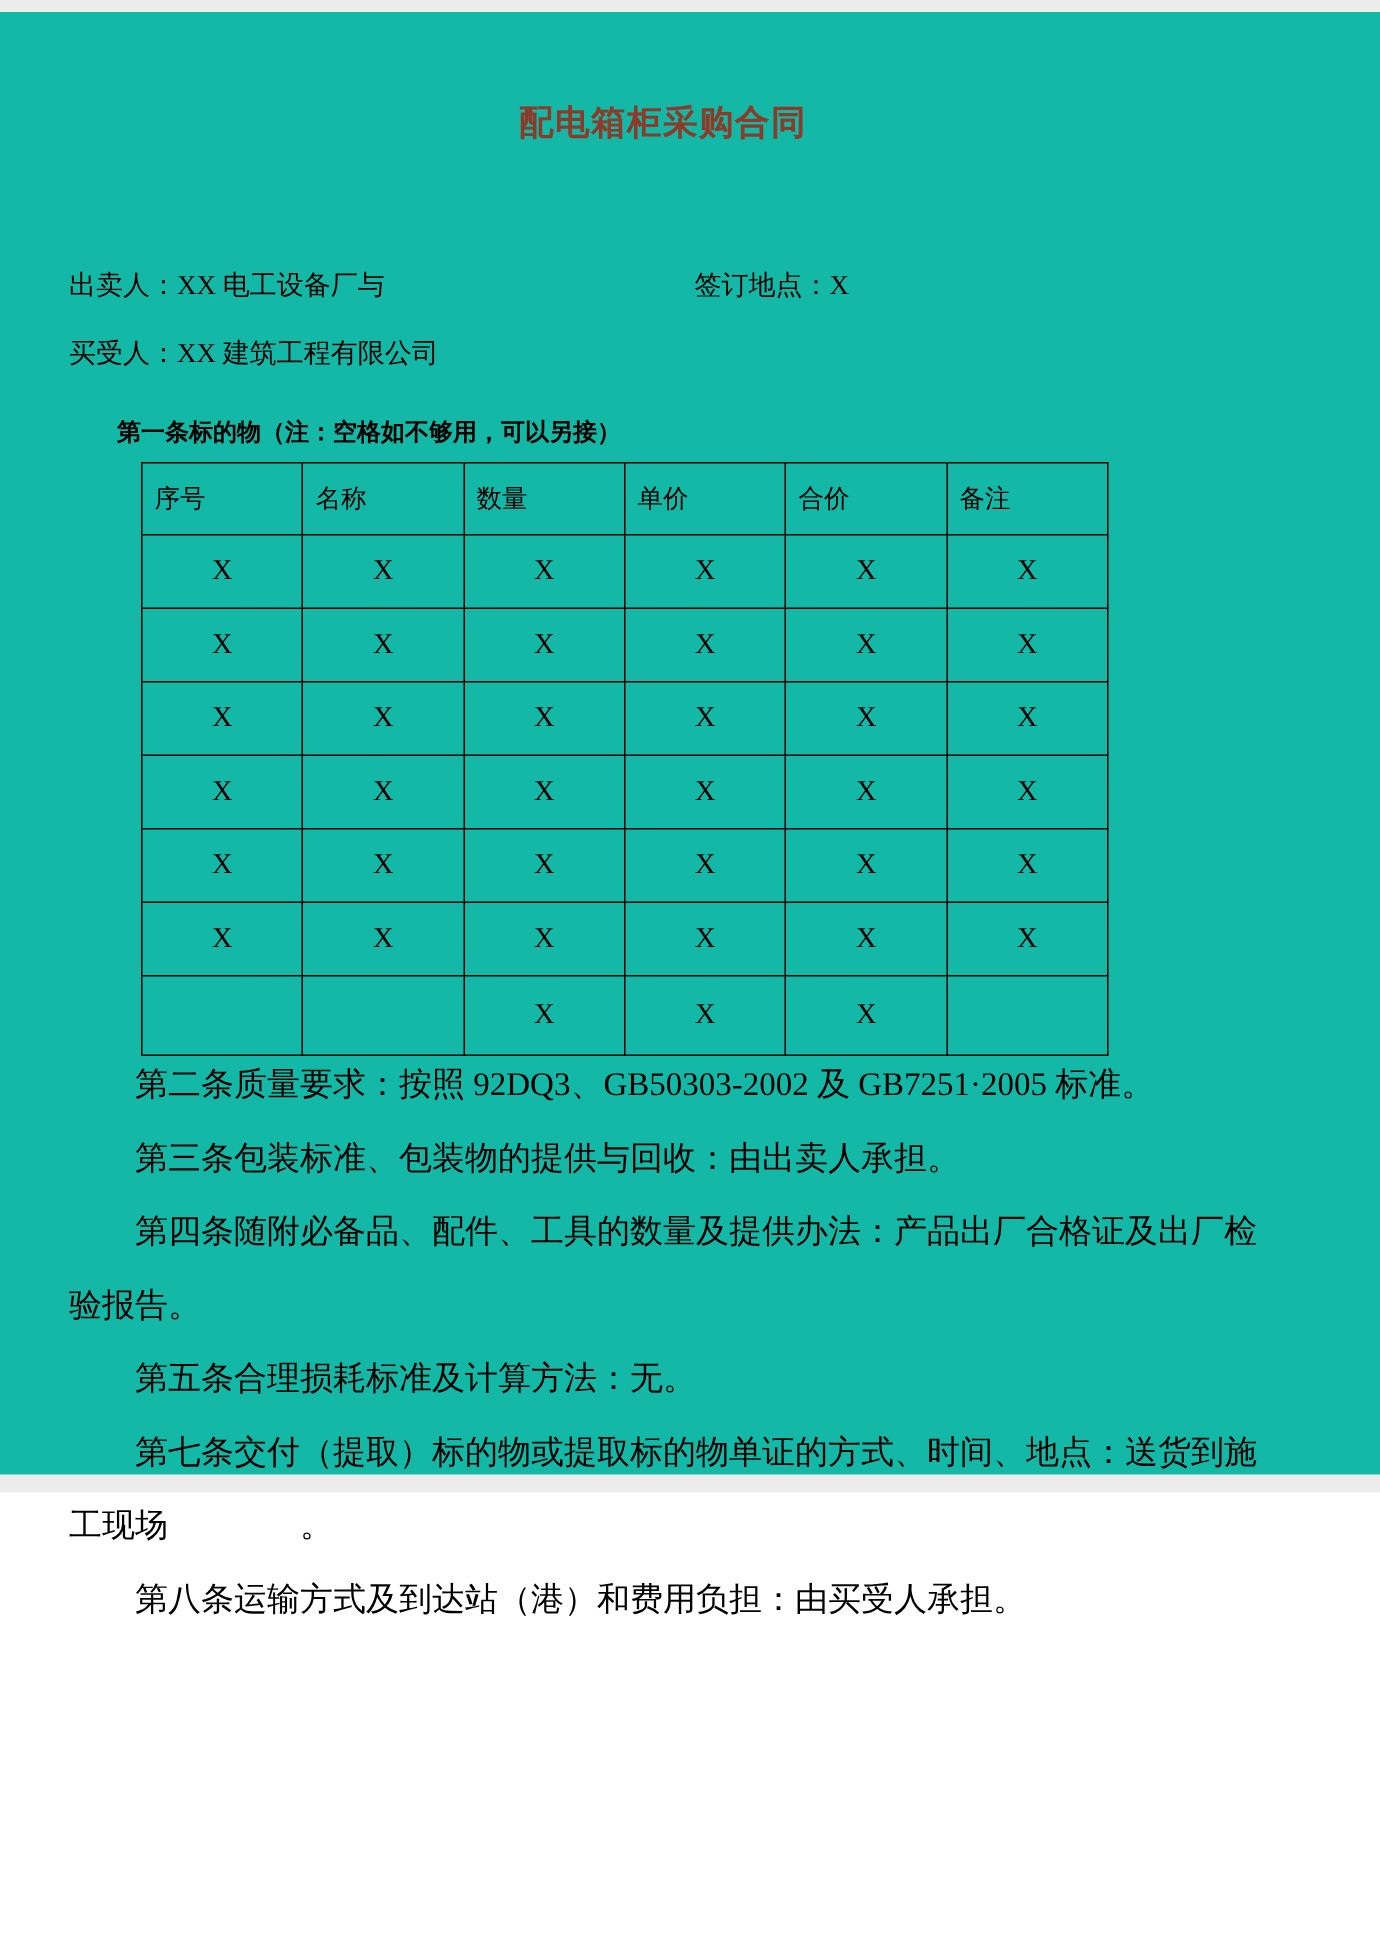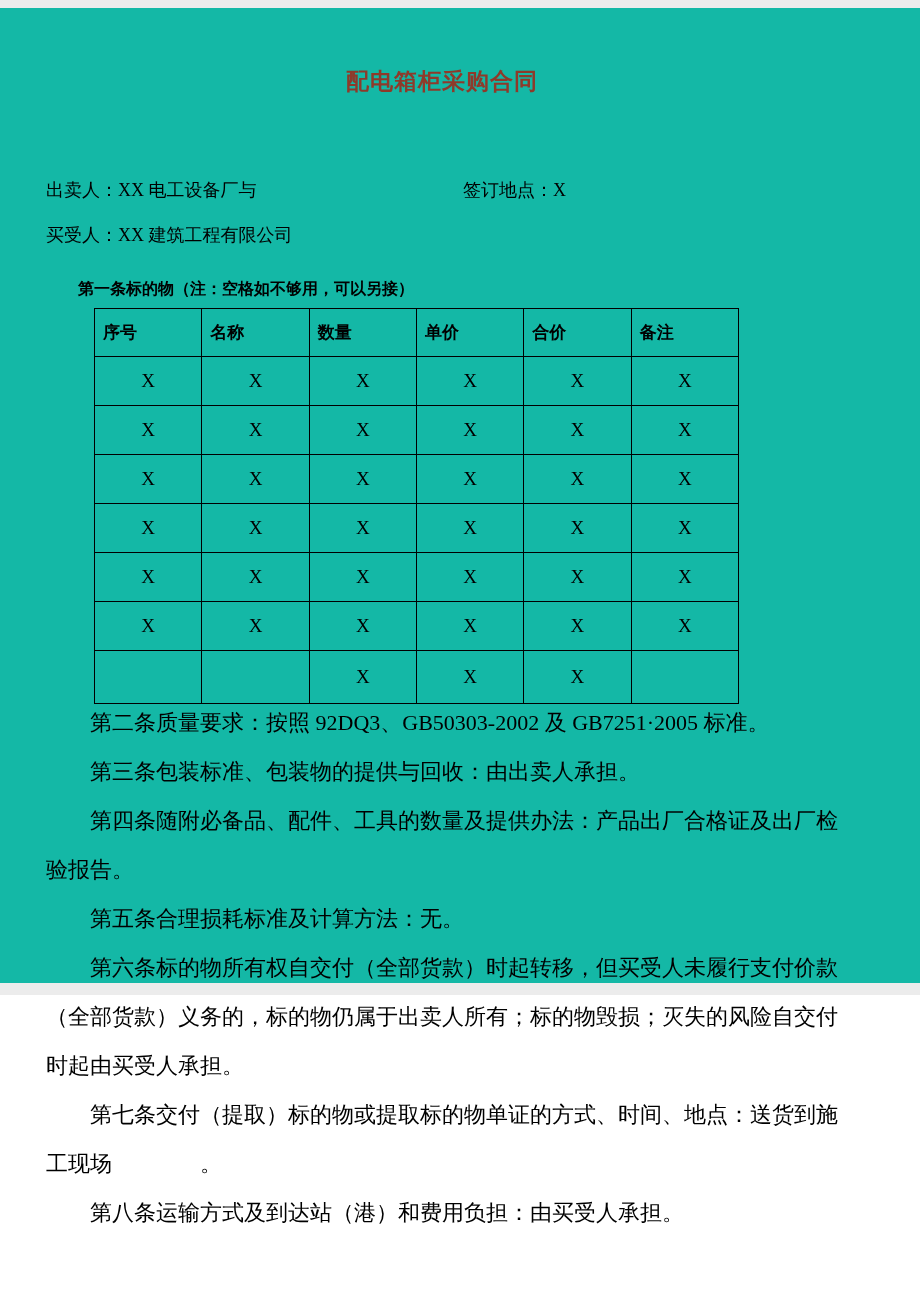"序号" table.goods th { font-weight: bold -> normal }
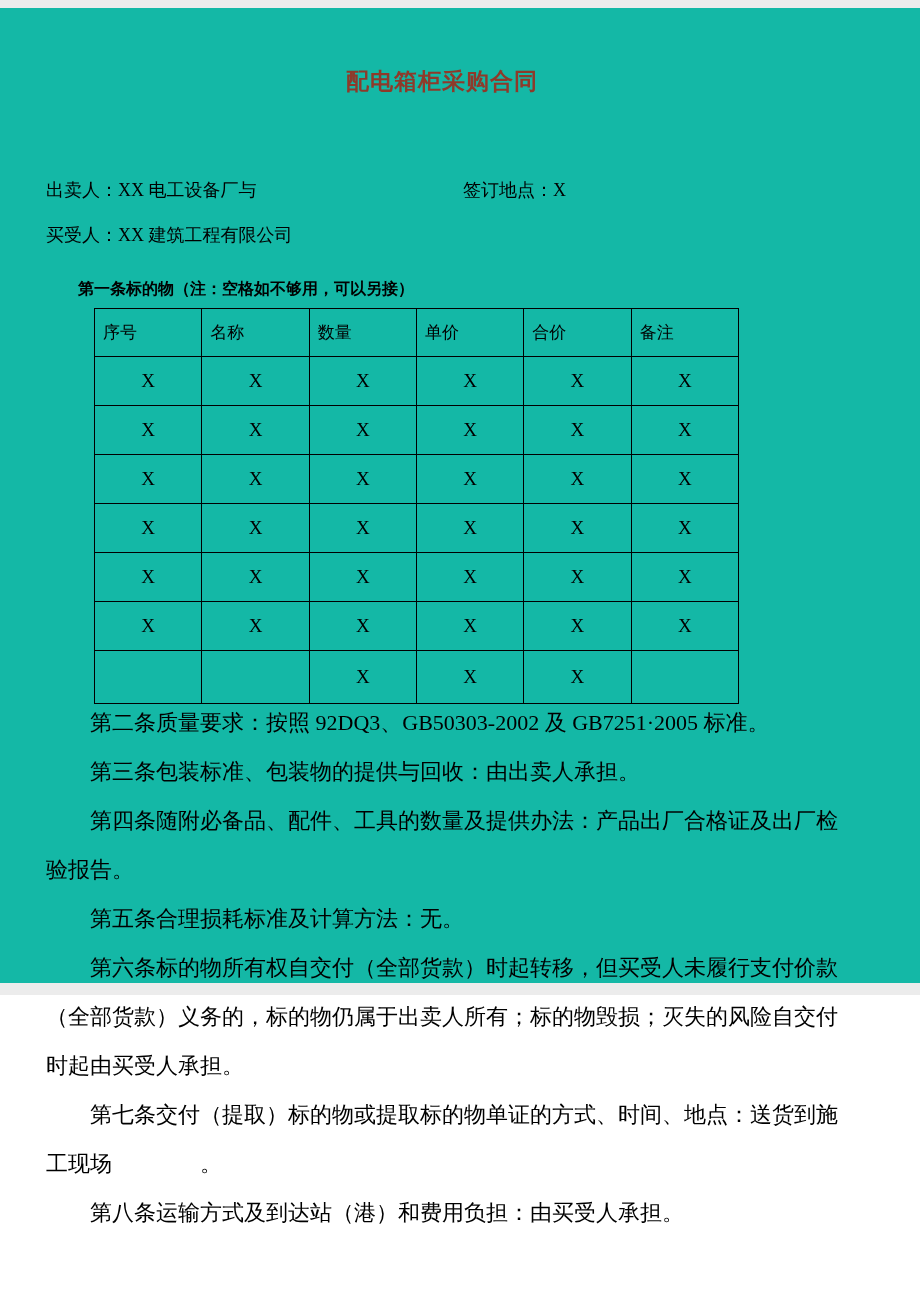"第六条标的物所有权自交付（全部货款）时起转移，但买受人未履行支付价款（全部货款）" p { html: <p>第六条标的物所有权自交付（全部货款）时起转移，但买受人未履行支付价款（全部货款）义务的，标的物仍属于出卖人所有；标的物毁损；灭失的风险自交付时起由买受人承担。</p> -> none }
